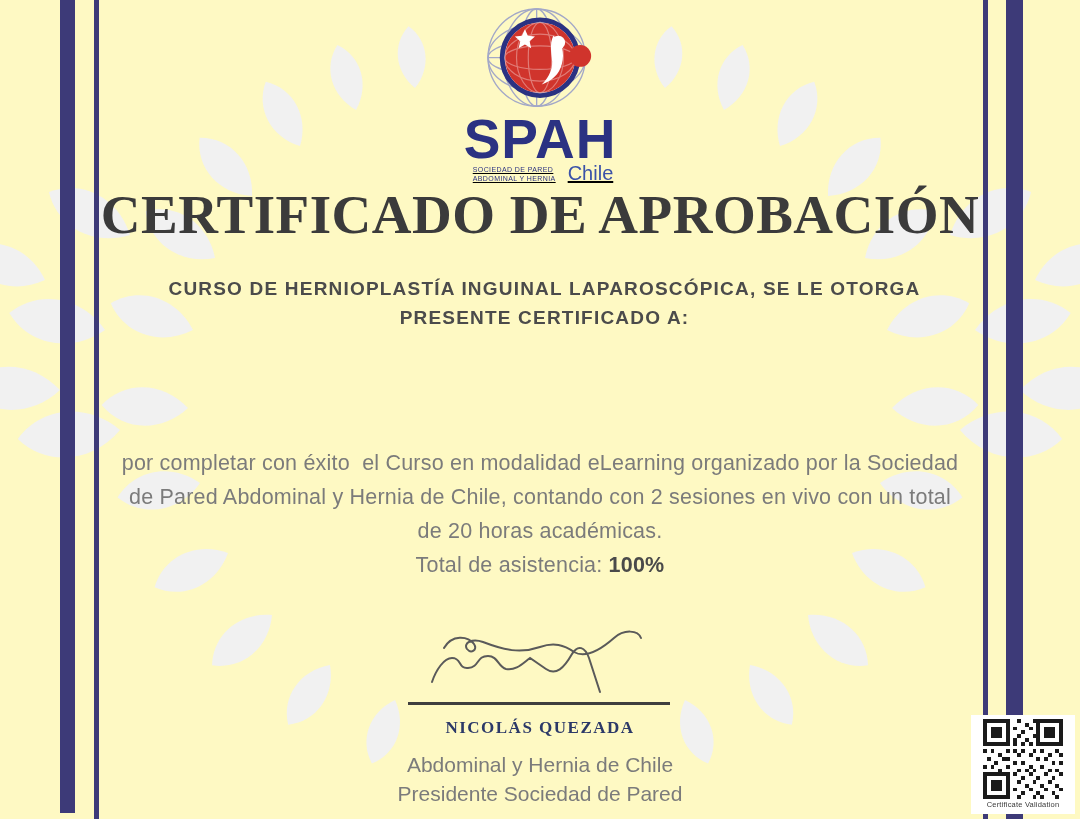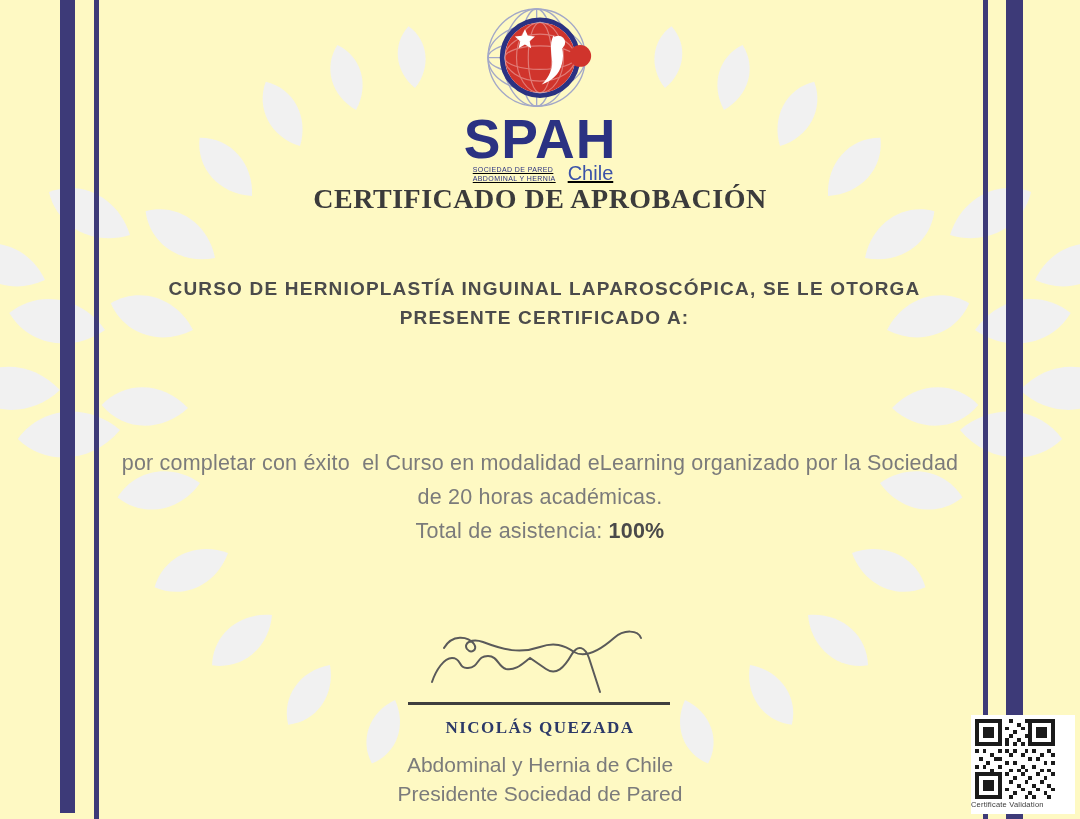"CERTIFICADO DE APROBACIÓN" .title { font-size: 28px -> 55px }
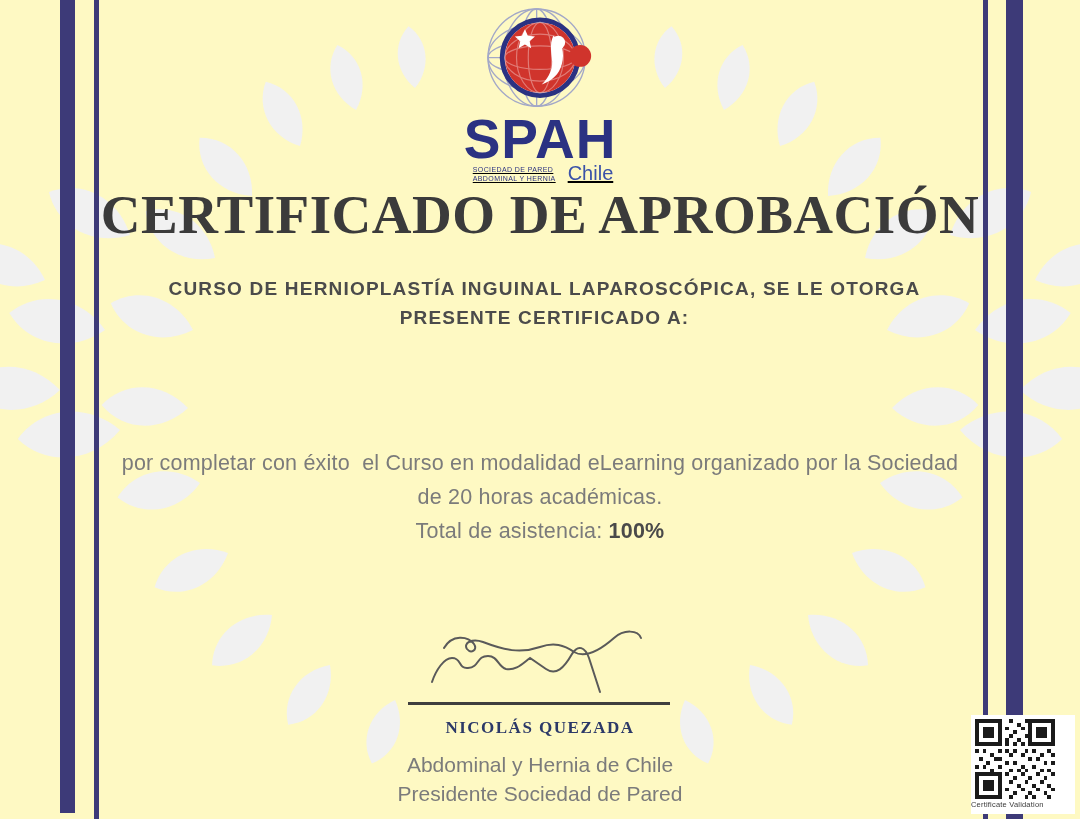"de Pared Abdominal y Hernia" div.line { html: none -> <div>de Pared Abdominal y Hernia de Chile, contando con 2 sesiones en vivo con un total</div> }
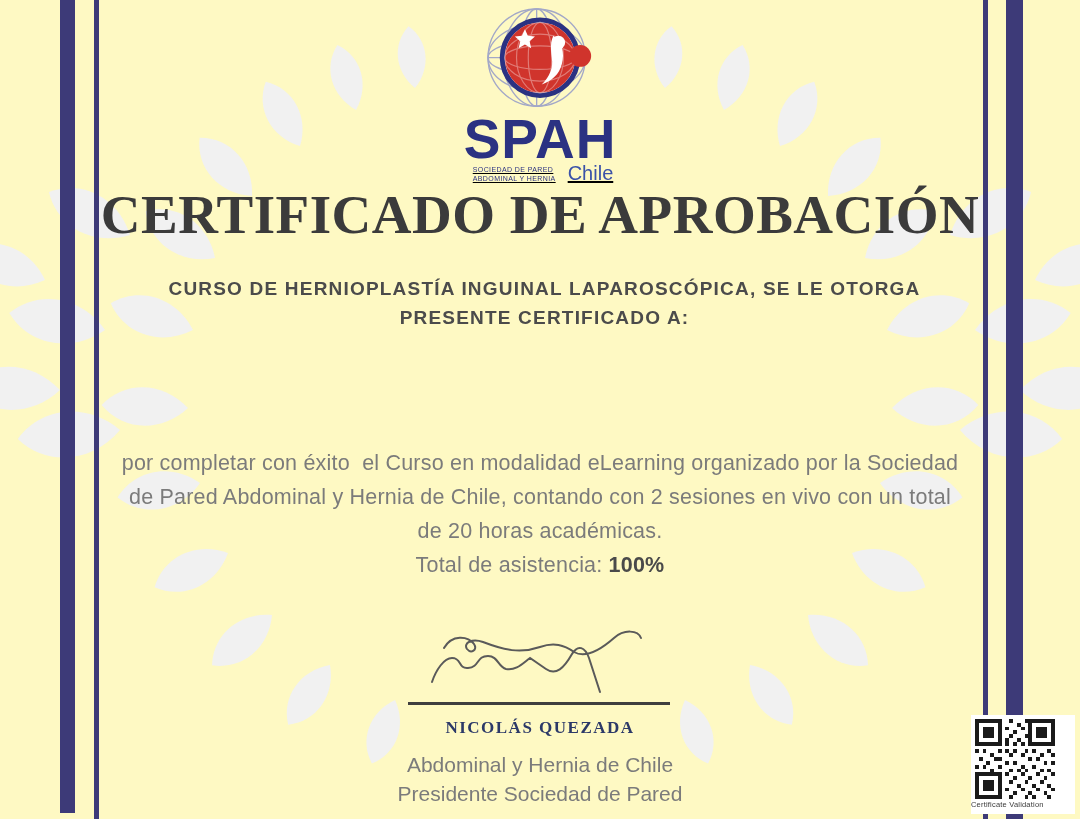"Certificate Validation" .qr-box { align-items: none -> center }
